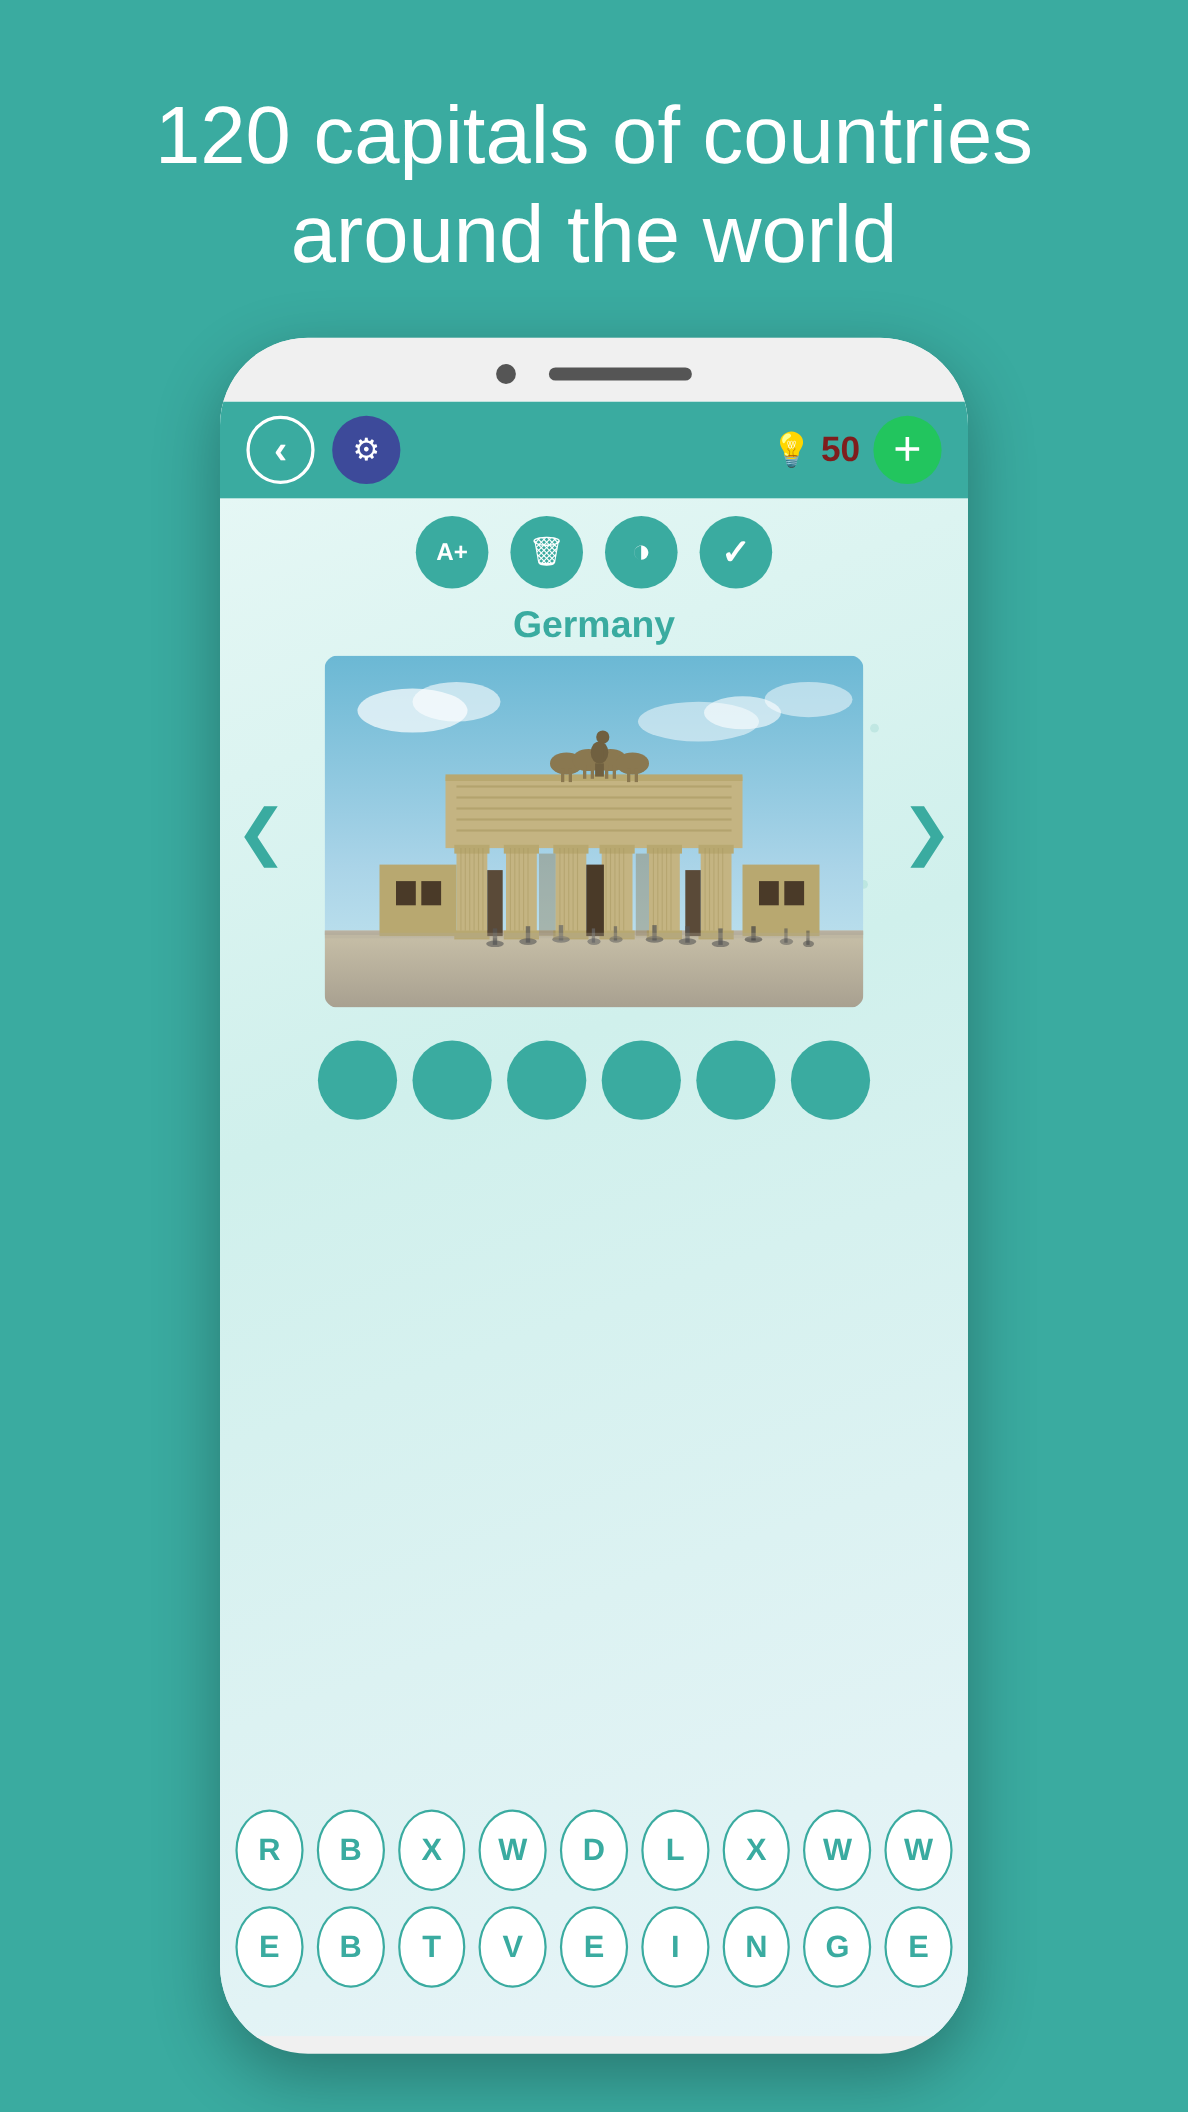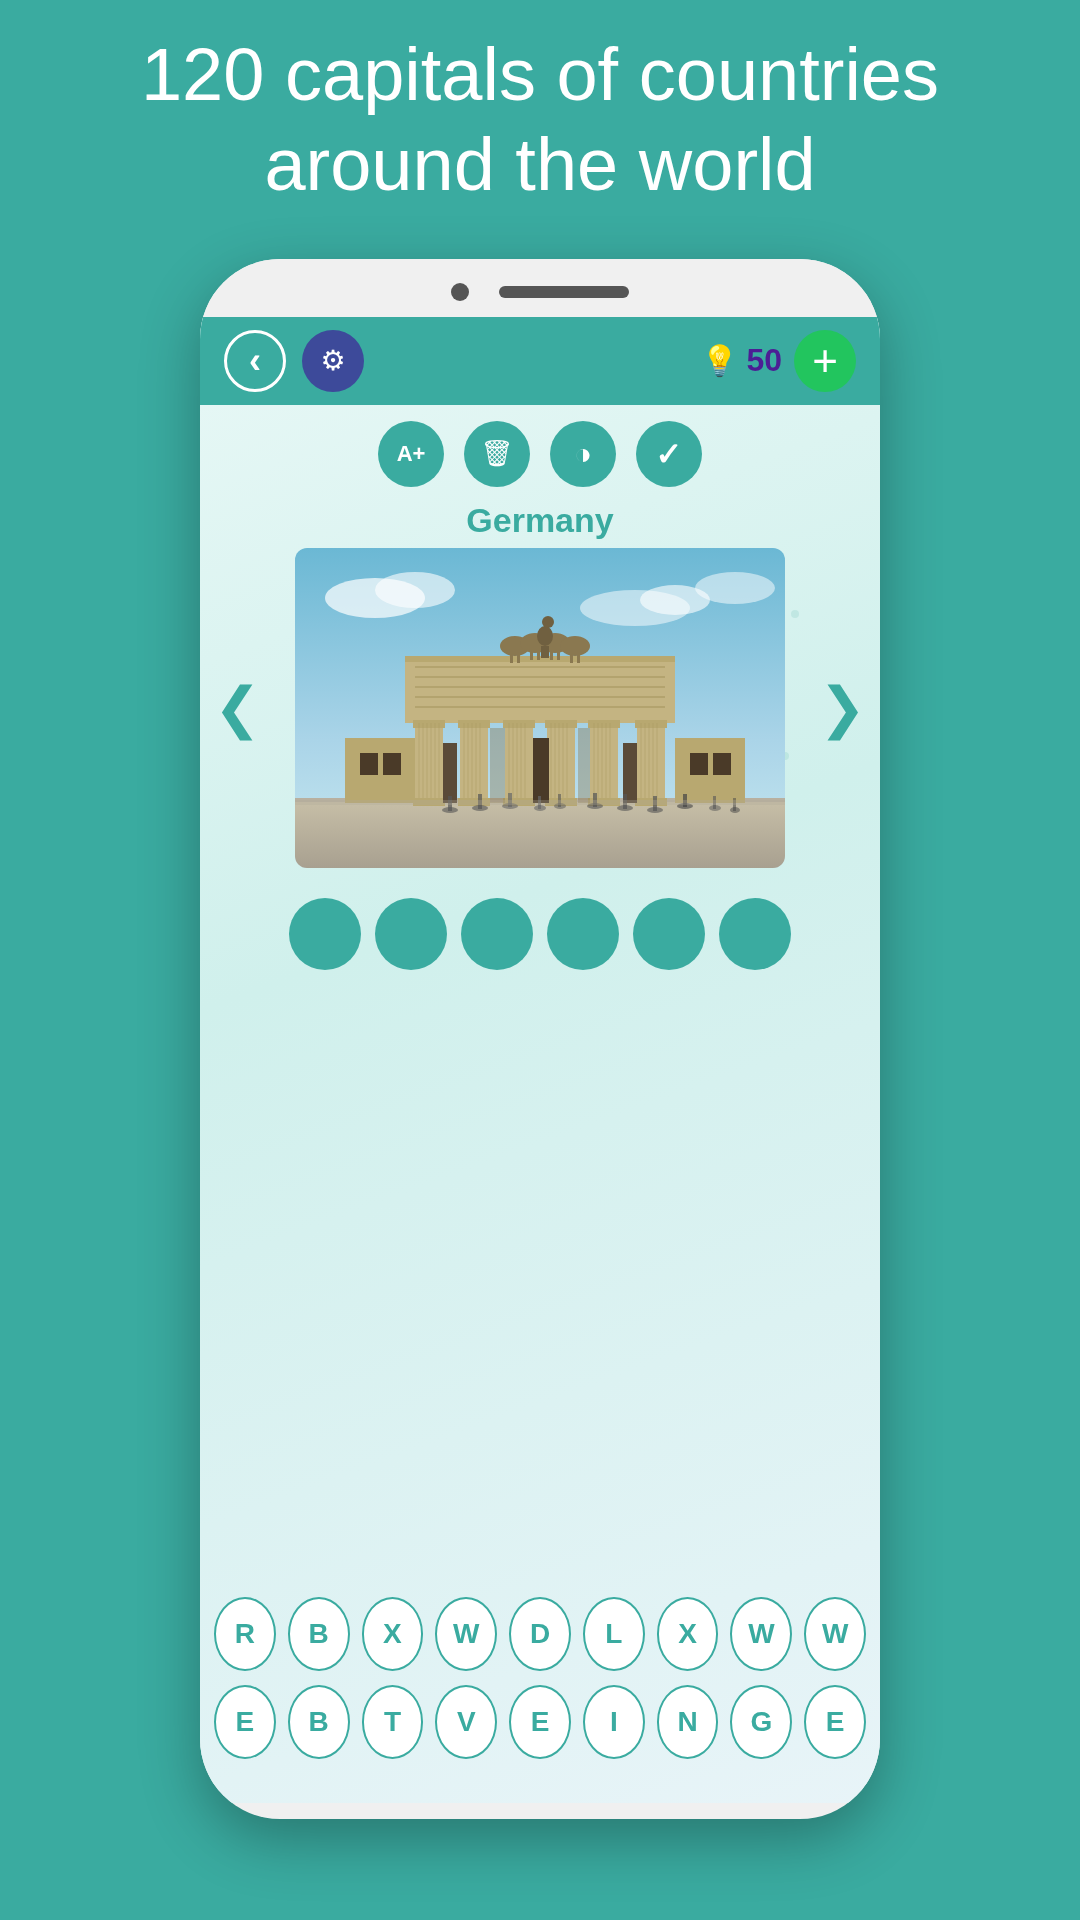"120 capitals of countries" div { padding: 30px 80px 38px -> 78px 80px 38px }
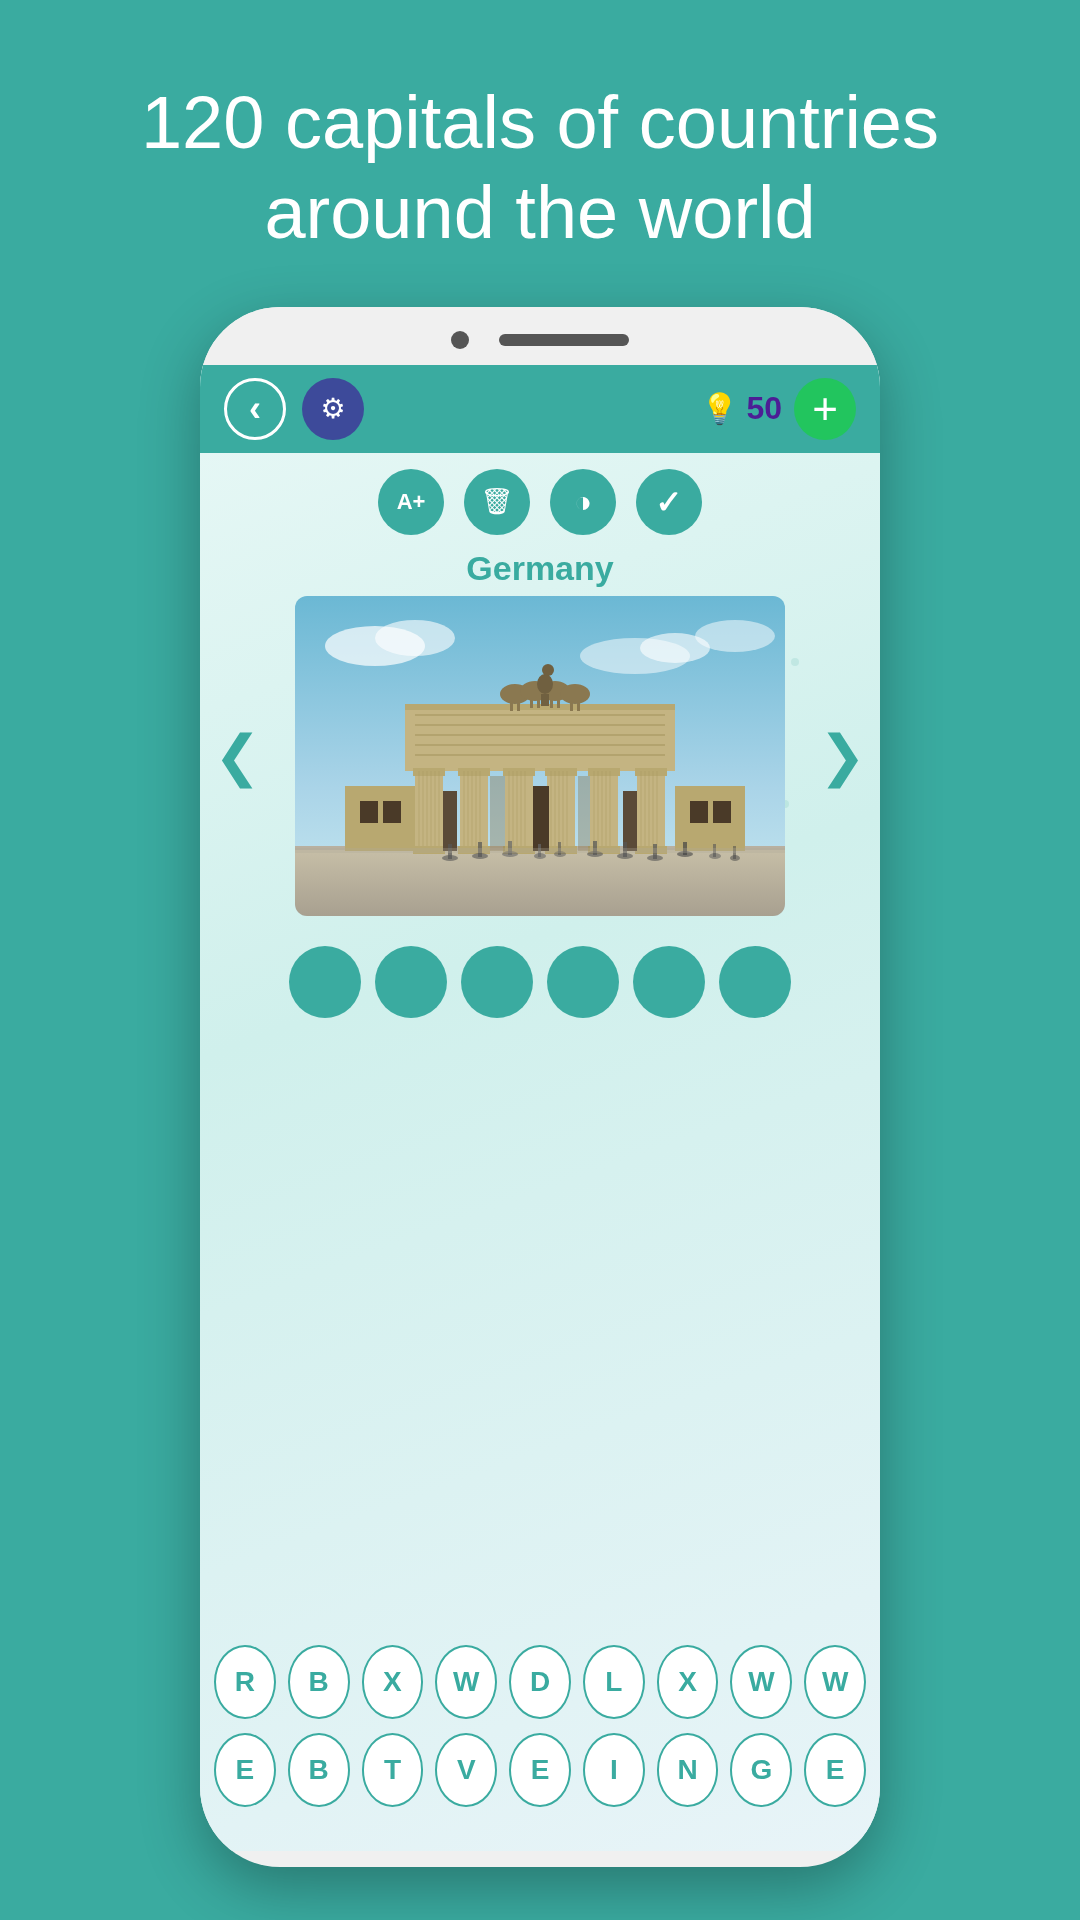"50" span { color: #4c1d95 -> #7f1d1d }
